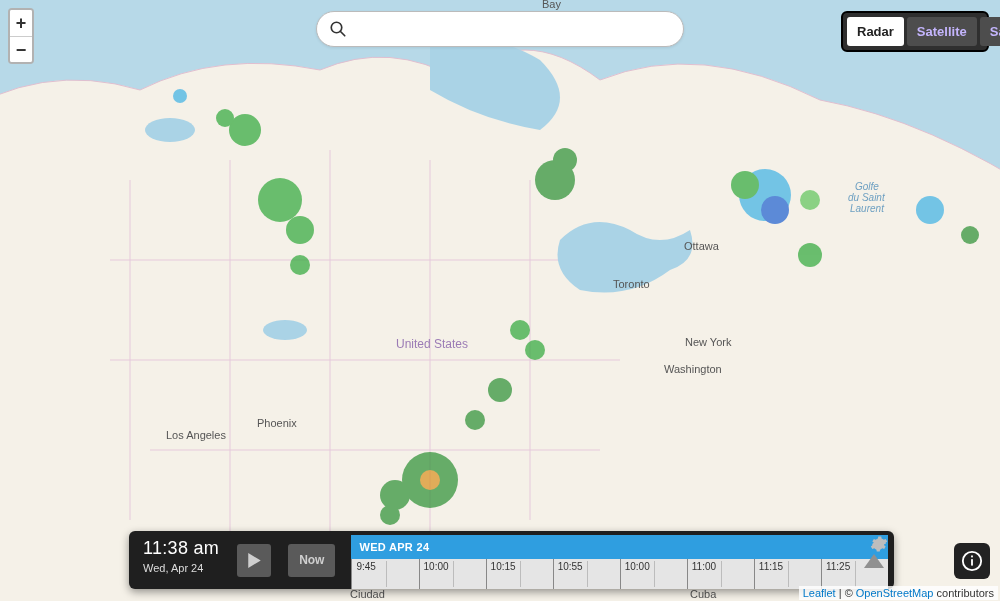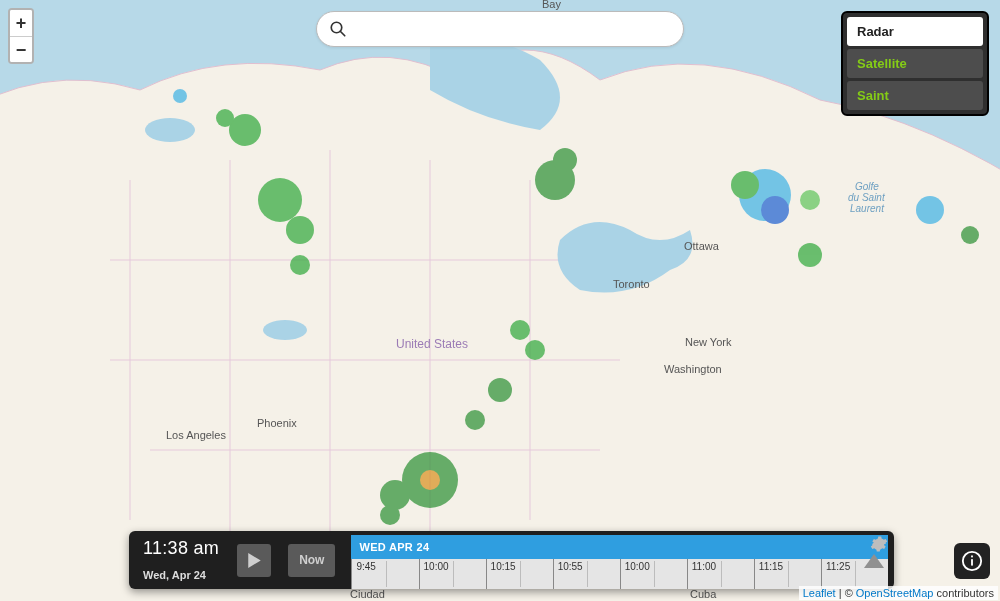"Radar" .layer-panel { flex-direction: column -> row }
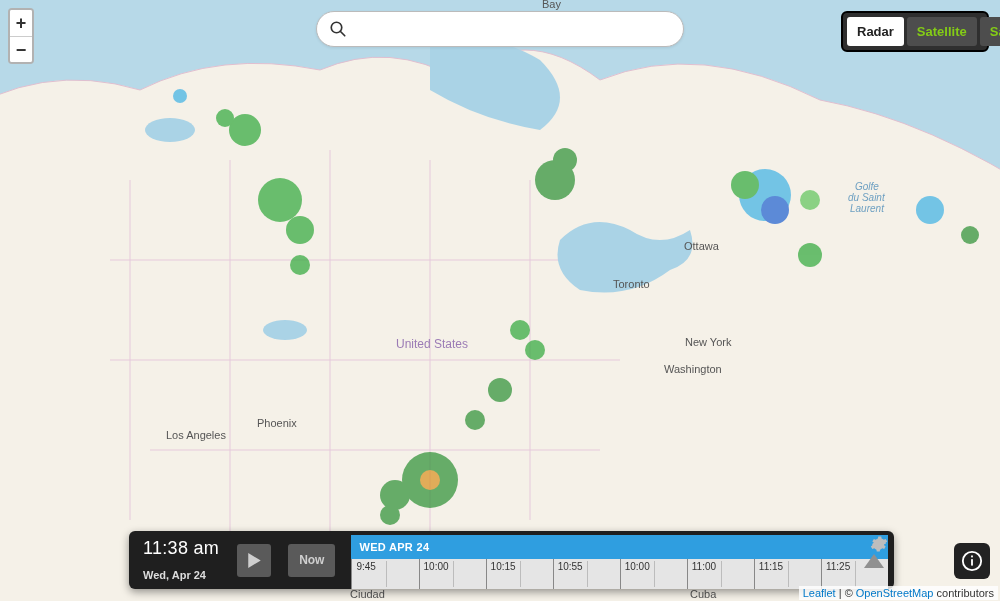"Satellite" .layer-tab { color: #84cc16 -> #c4b5fd }
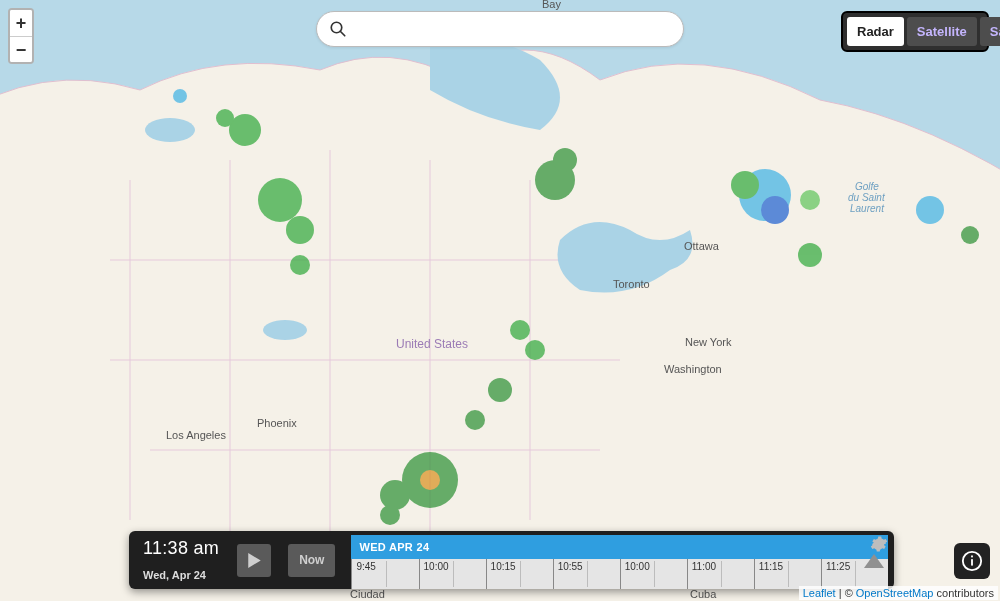"Wed, Apr 24" .tl-time-sub { font-weight: bold -> normal; margin-top: 10px -> 3px }
